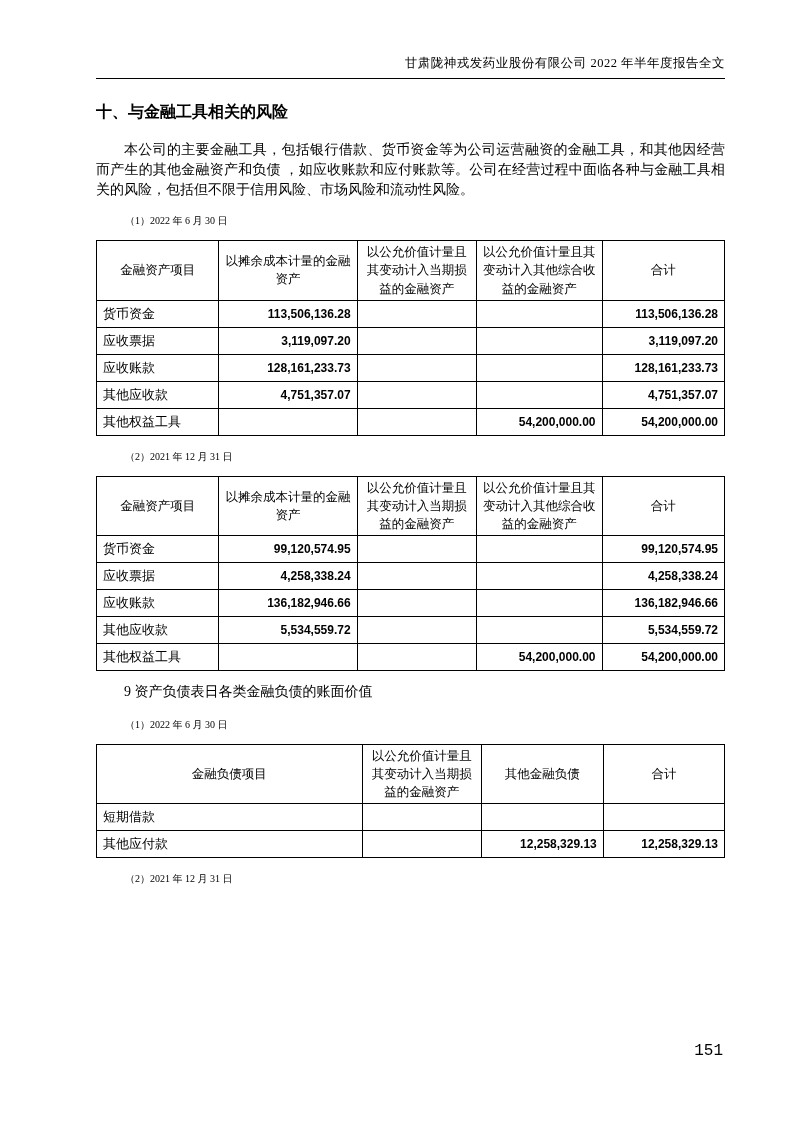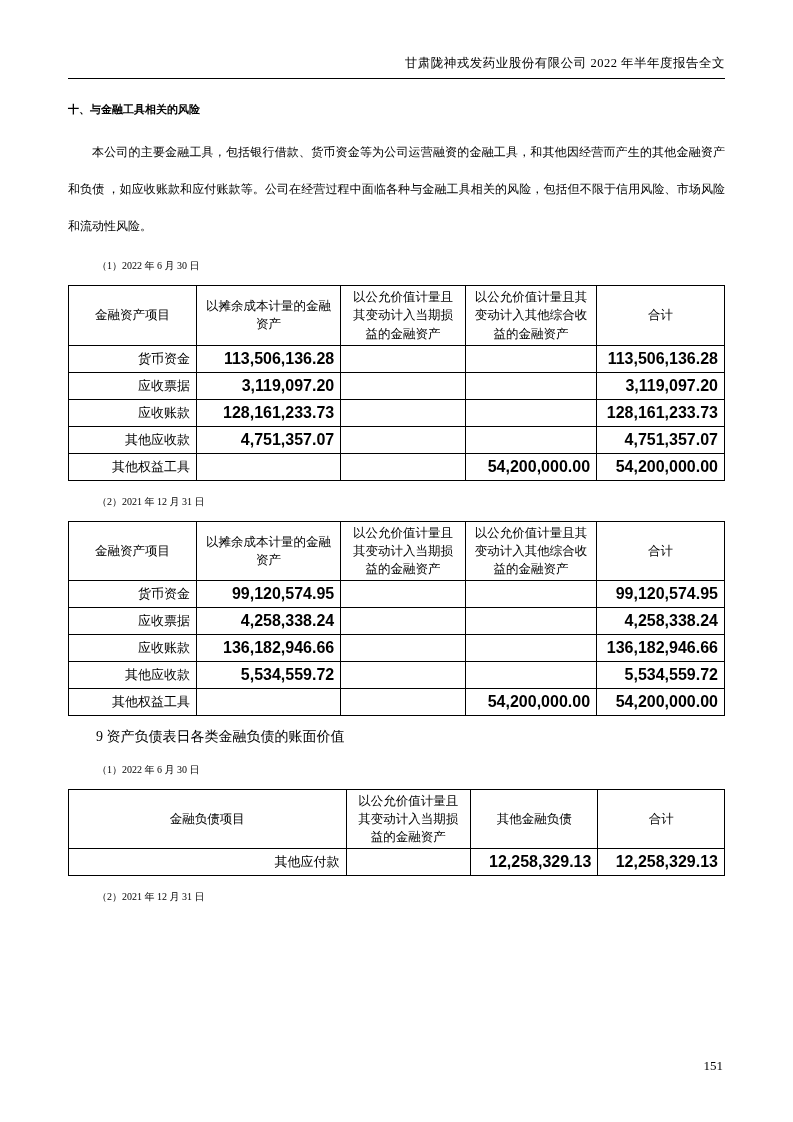"甘肃陇神戎发药业股份有限公司 2022 年半年度报告全文" .page { margin-left: none -> 28px }
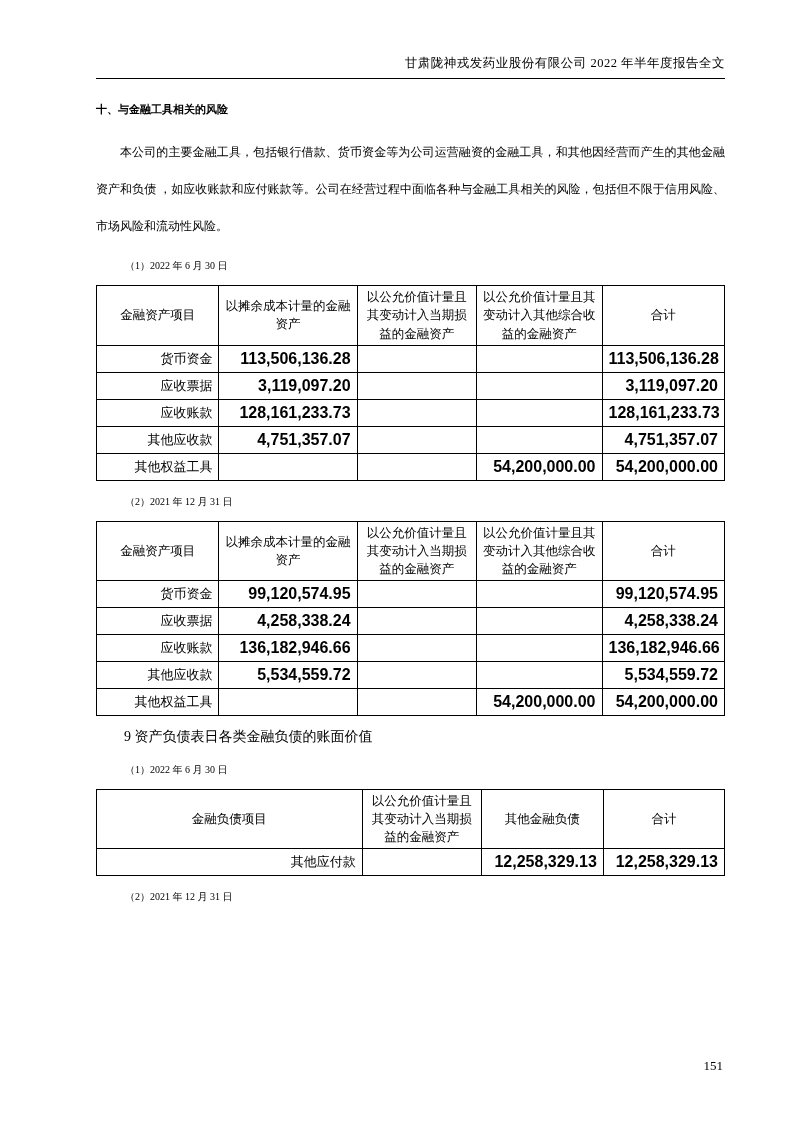"十、与金融工具相关的风险" .sec-title { font-size: 11px -> 16px }
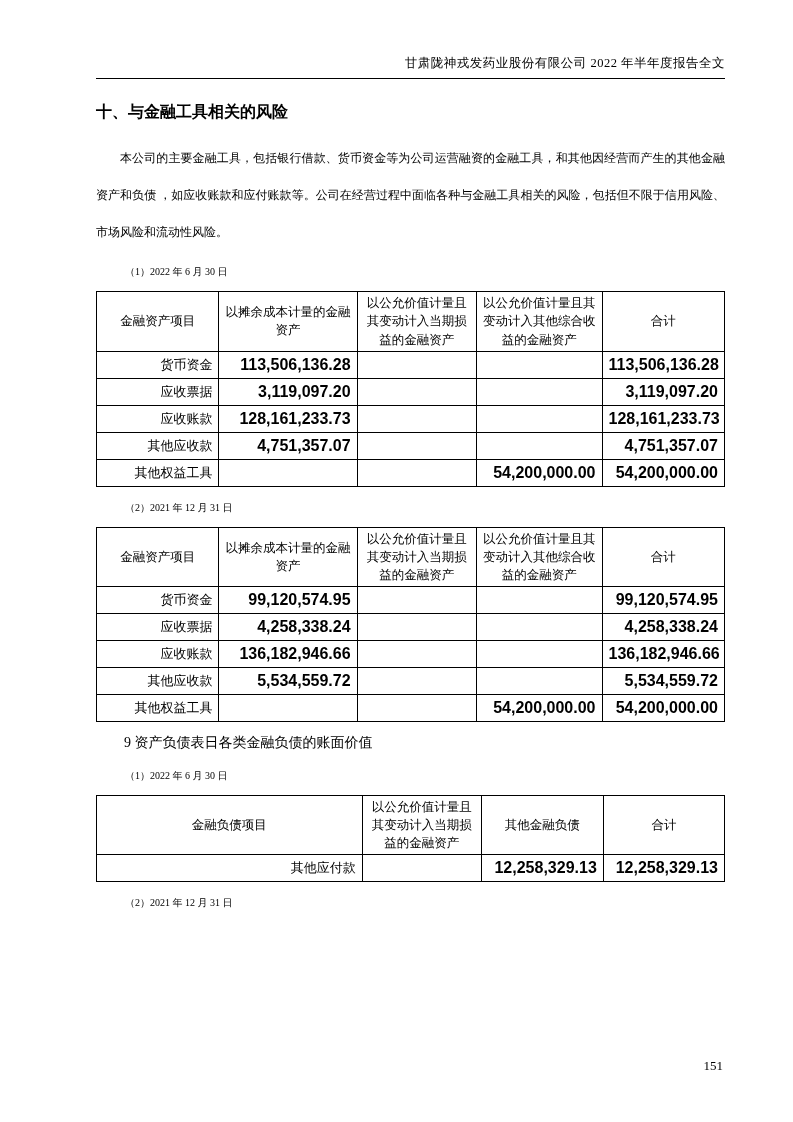"本公司的主要金融工具，包括银行借款、货币资金等为公司运营融资的金融工具，和其他因" .intro { font-size: 12px -> 14px; line-height: 37px -> 20px }
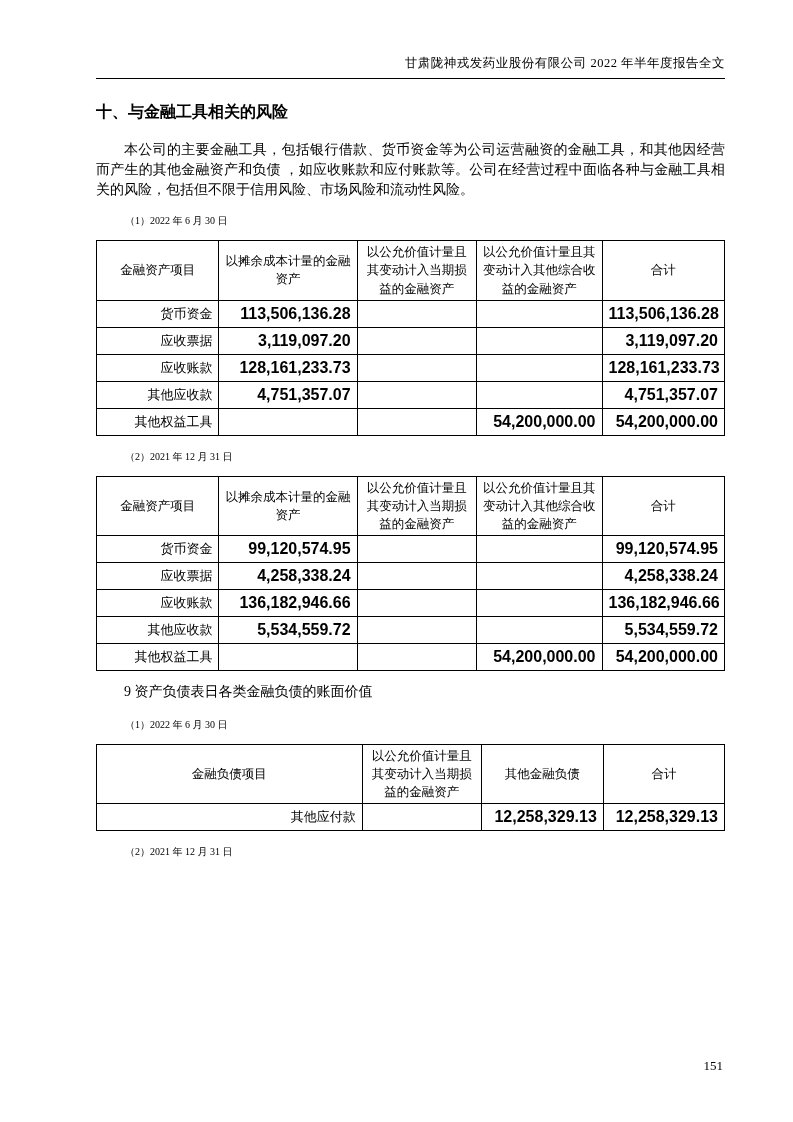"货币资金" .fin-table td.label-cell { text-align: right -> left }
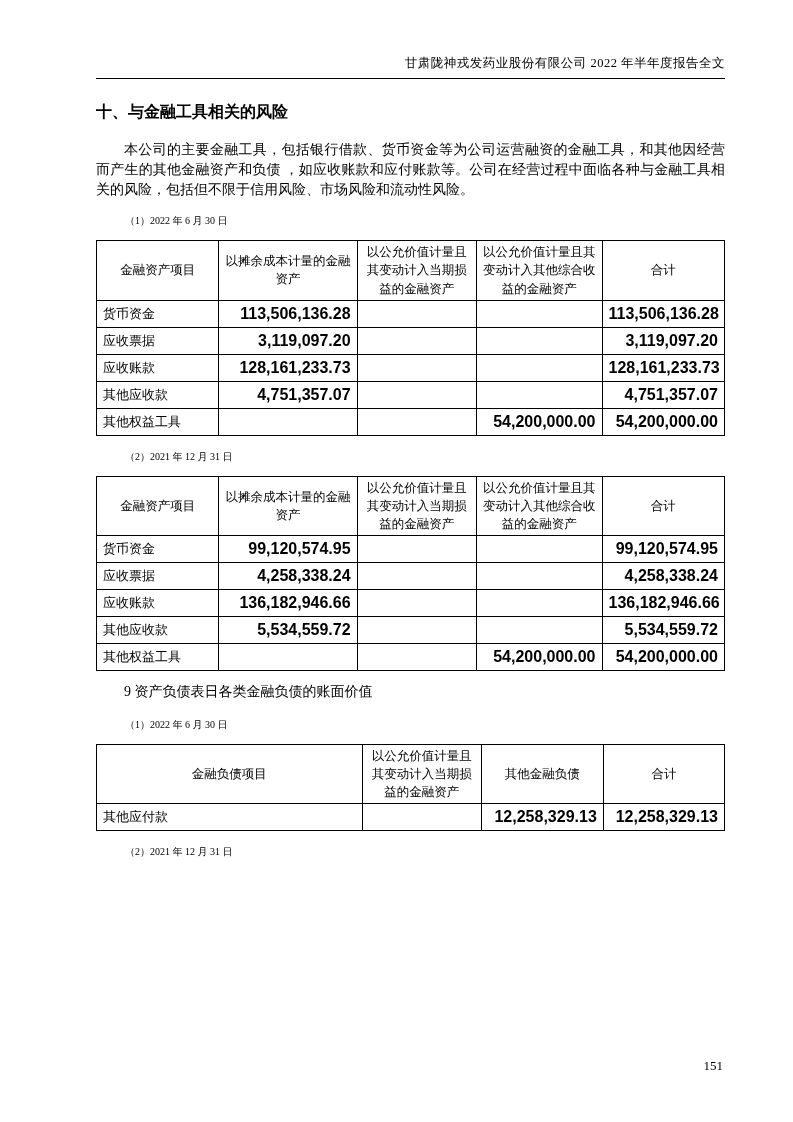"113,506,136.28" .fin-table td.num-cell { font-size: 16px -> 12px }
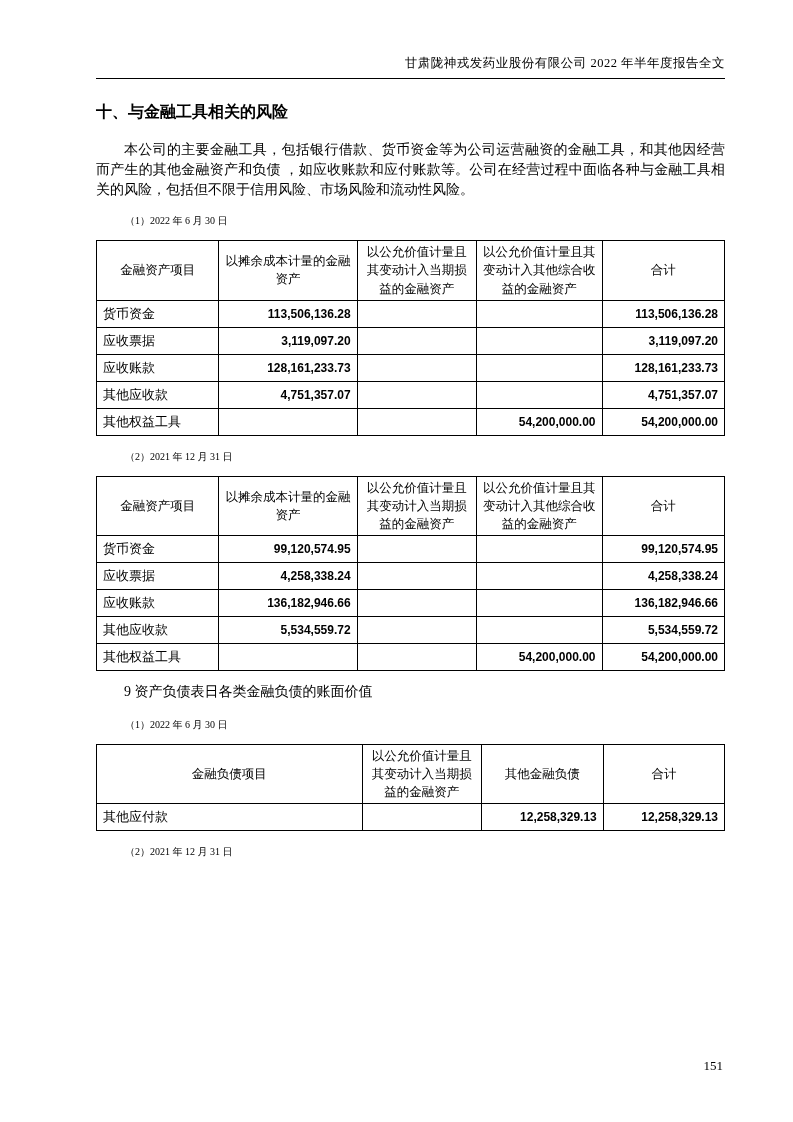"短期借款" tr { html: none -> <tr> <td>短期借款</td> <td></td> <td></td> <td></td> </tr> }
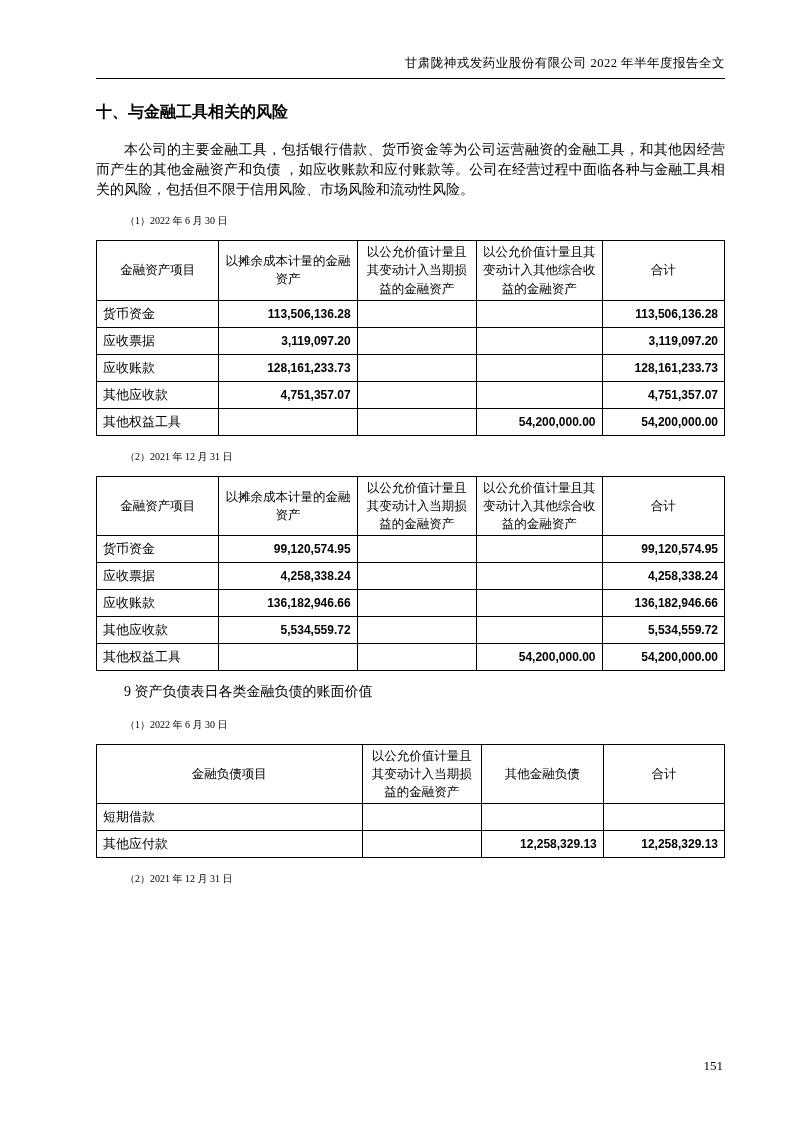"151" .page-number { bottom: 48px -> 62px; font-family: none -> Liberation Mono, monospace; font-size: 13px -> 16px }
